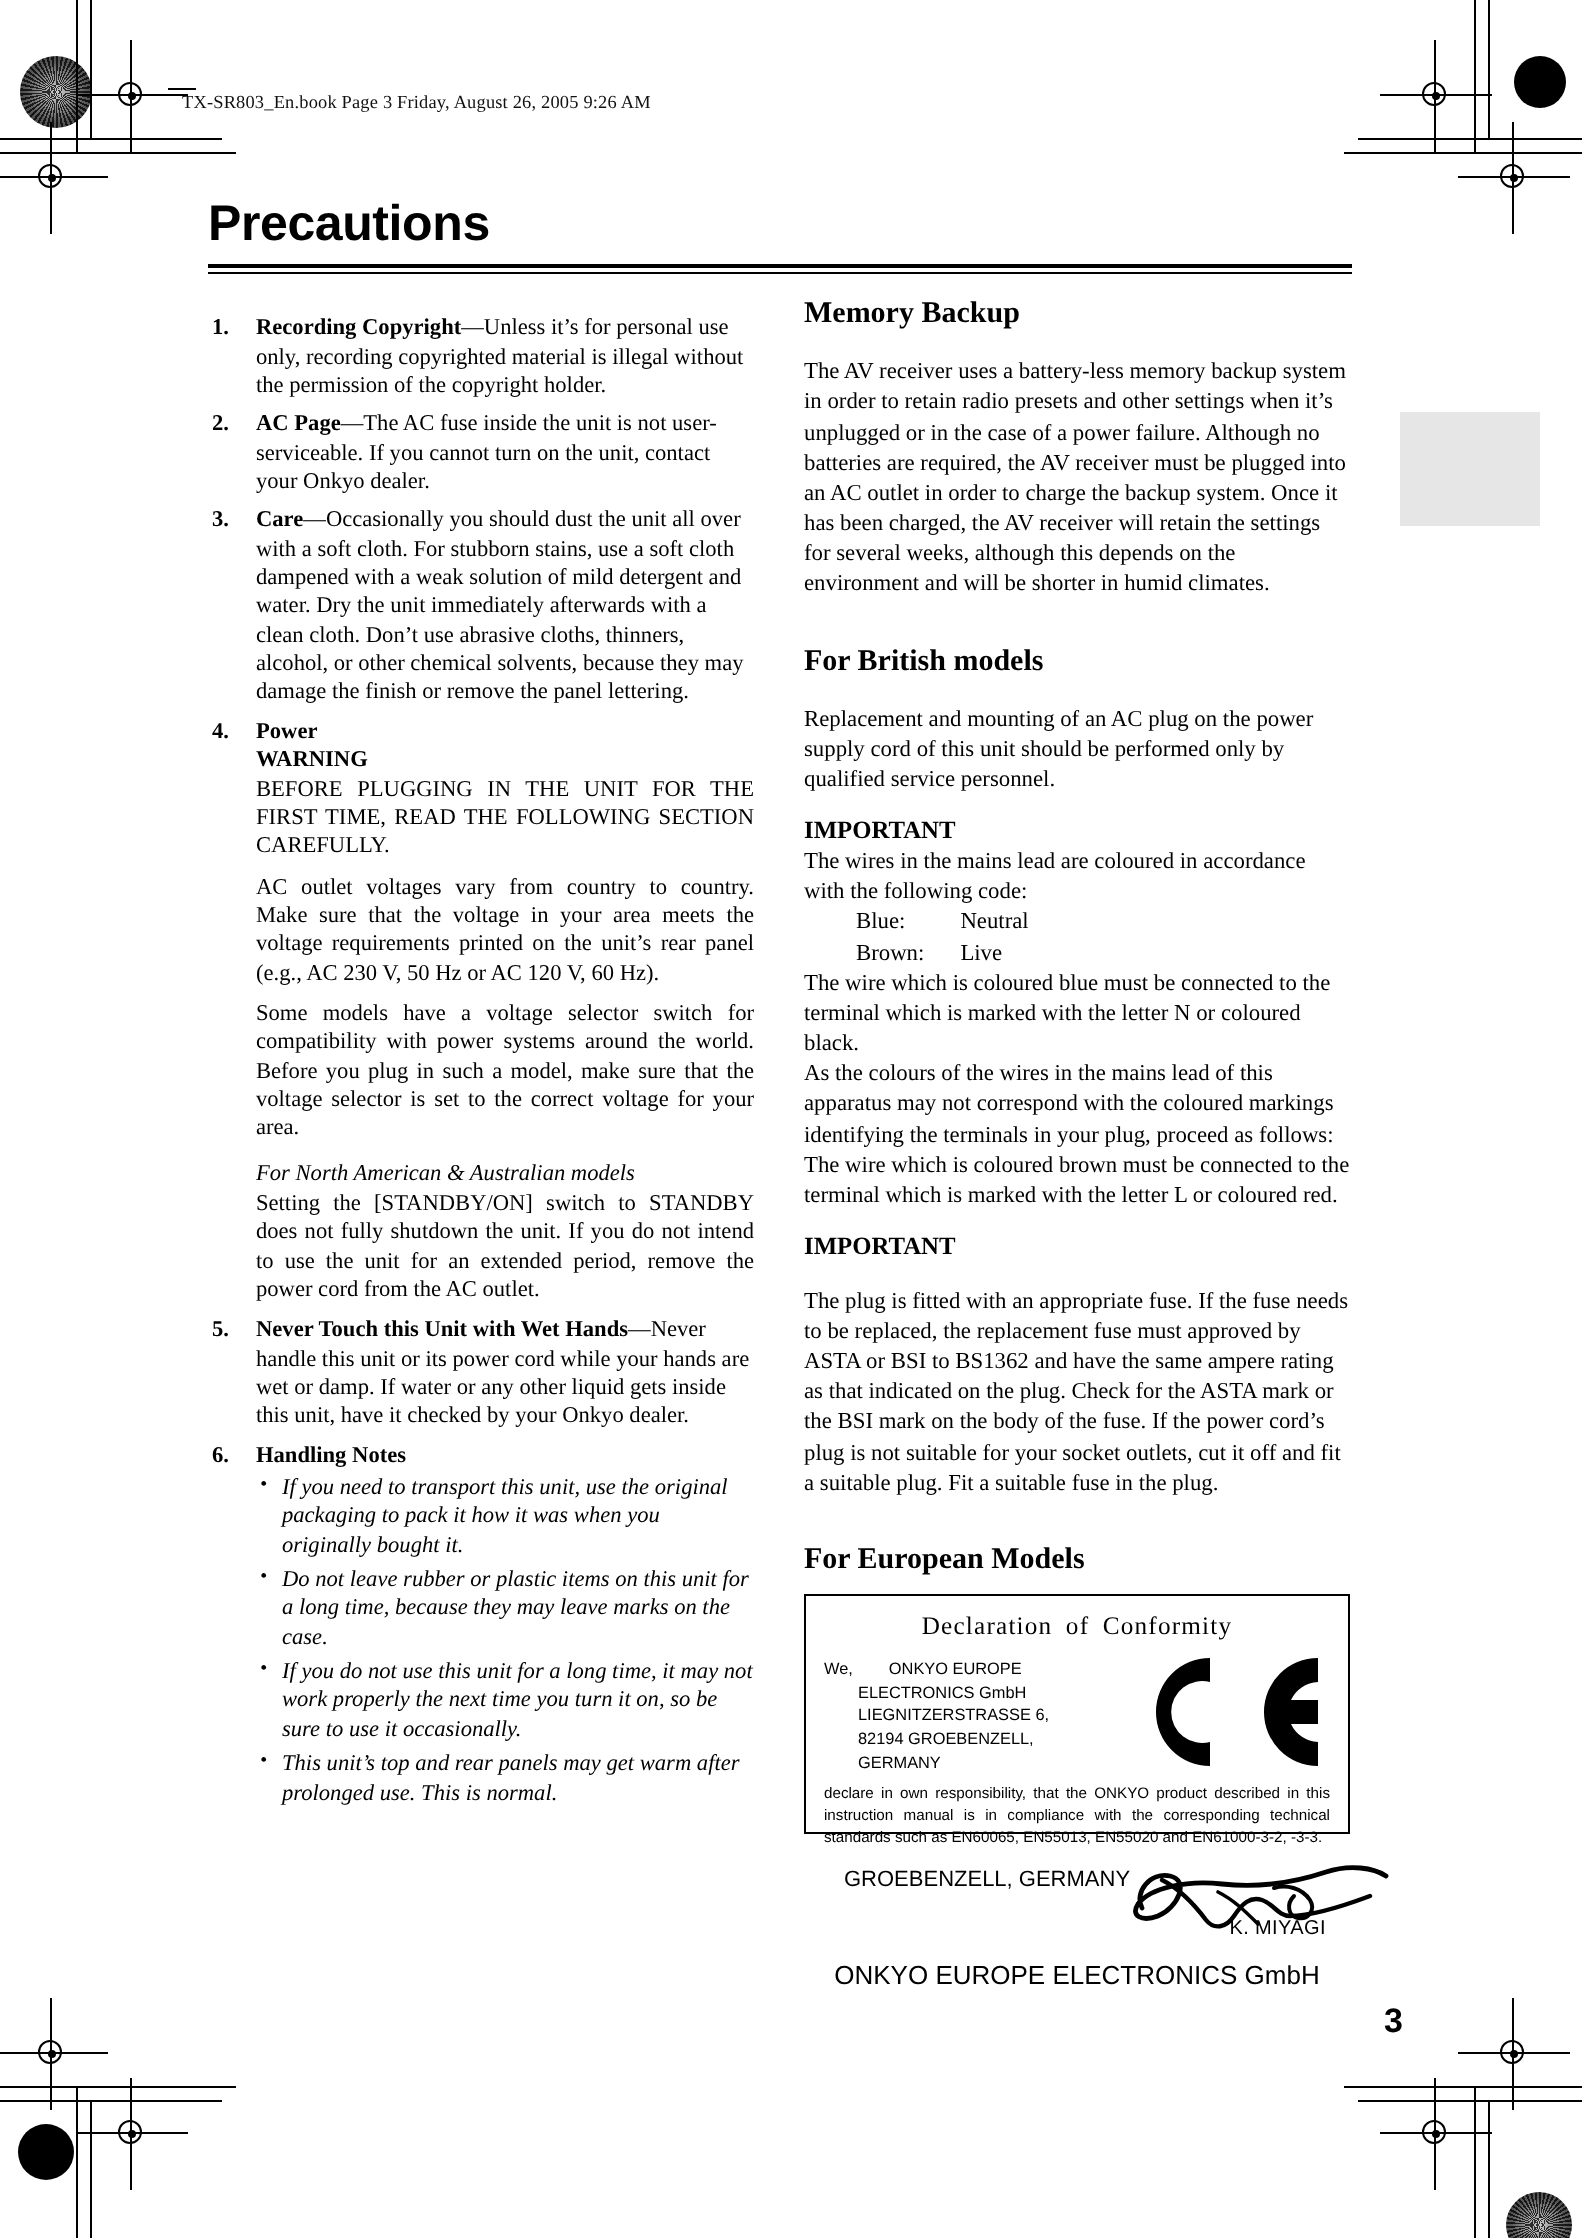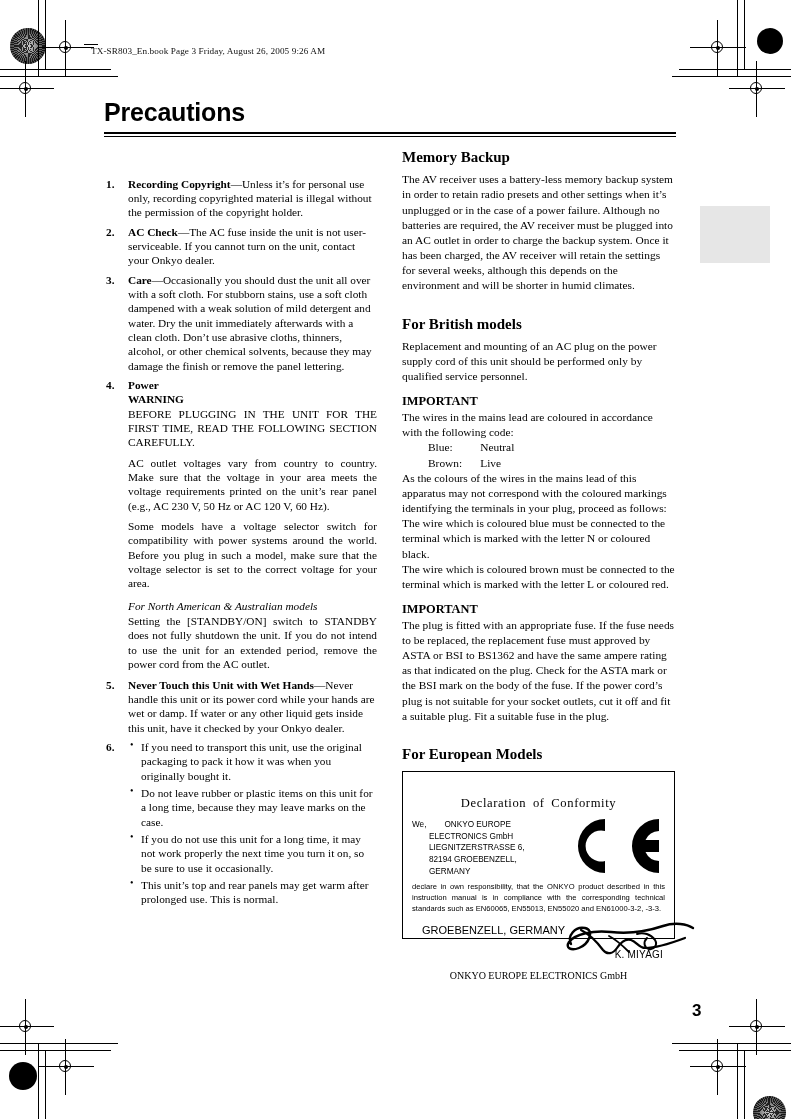"The AV receiver uses a" .gap-after { margin-top: none -> 13px }
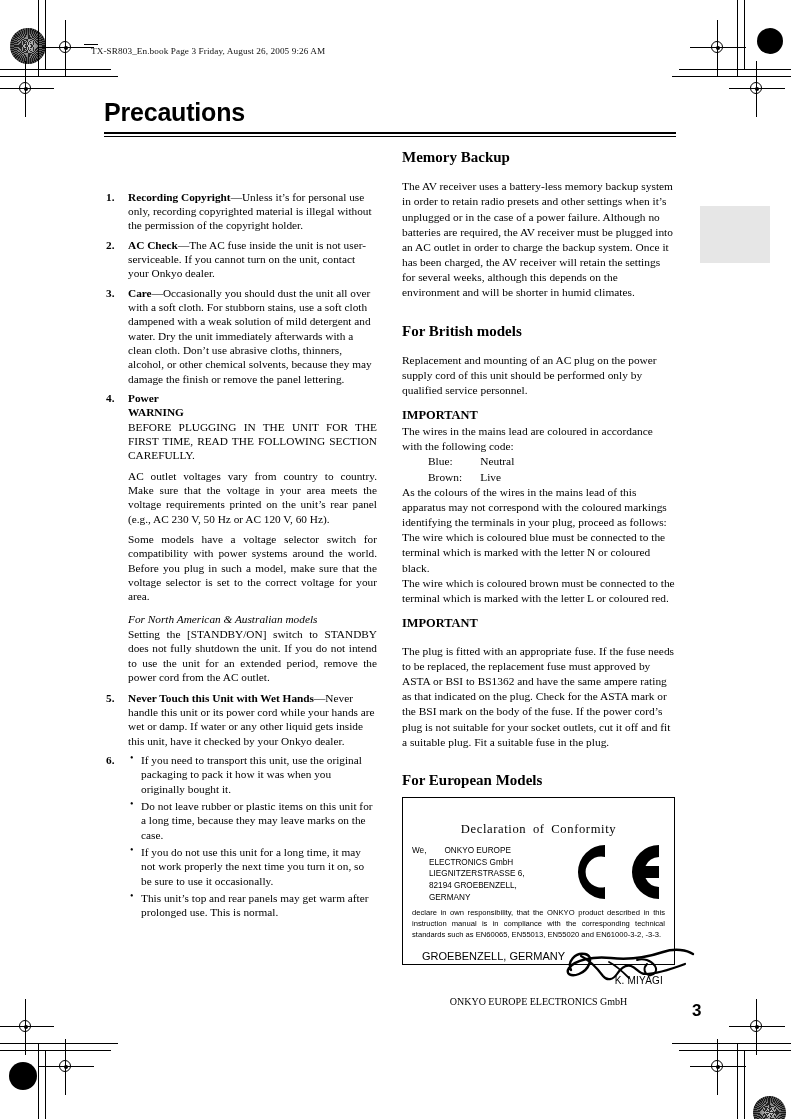"AC Check" span.lead { text: Check -> Page }
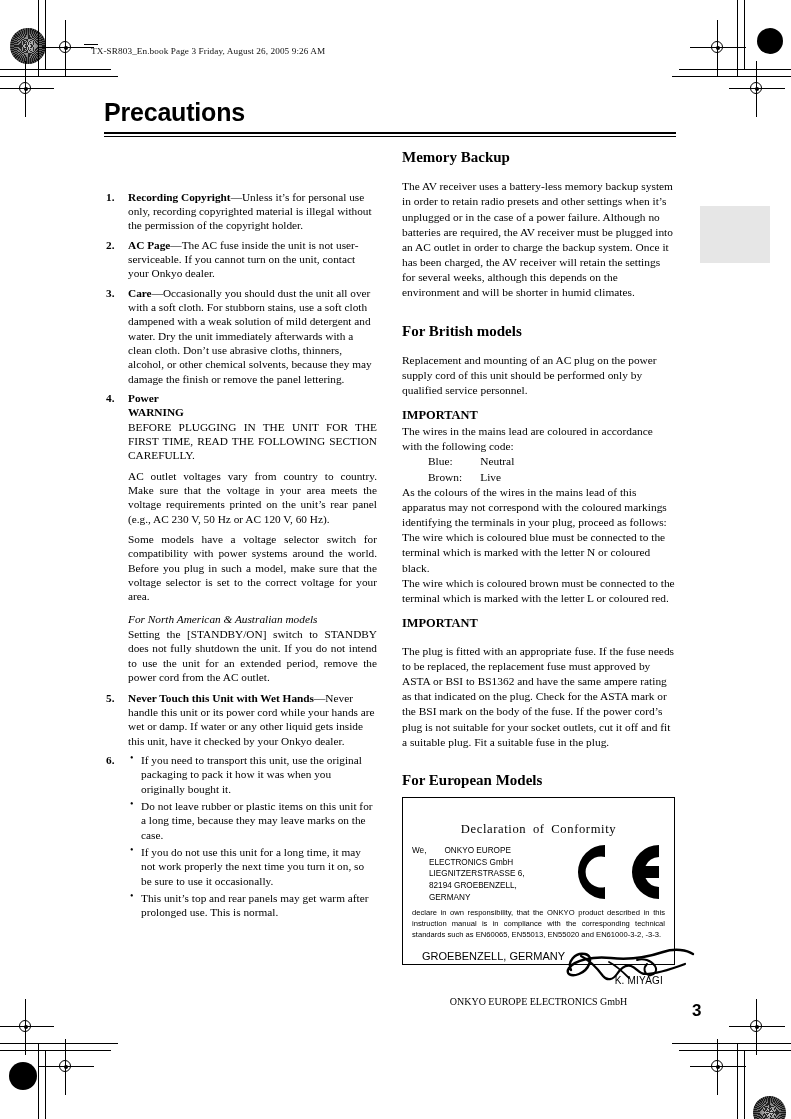"As the colours of the" p.rp { order: before "The wire which is coloured blue" -> after "The wire which is coloured blue" }
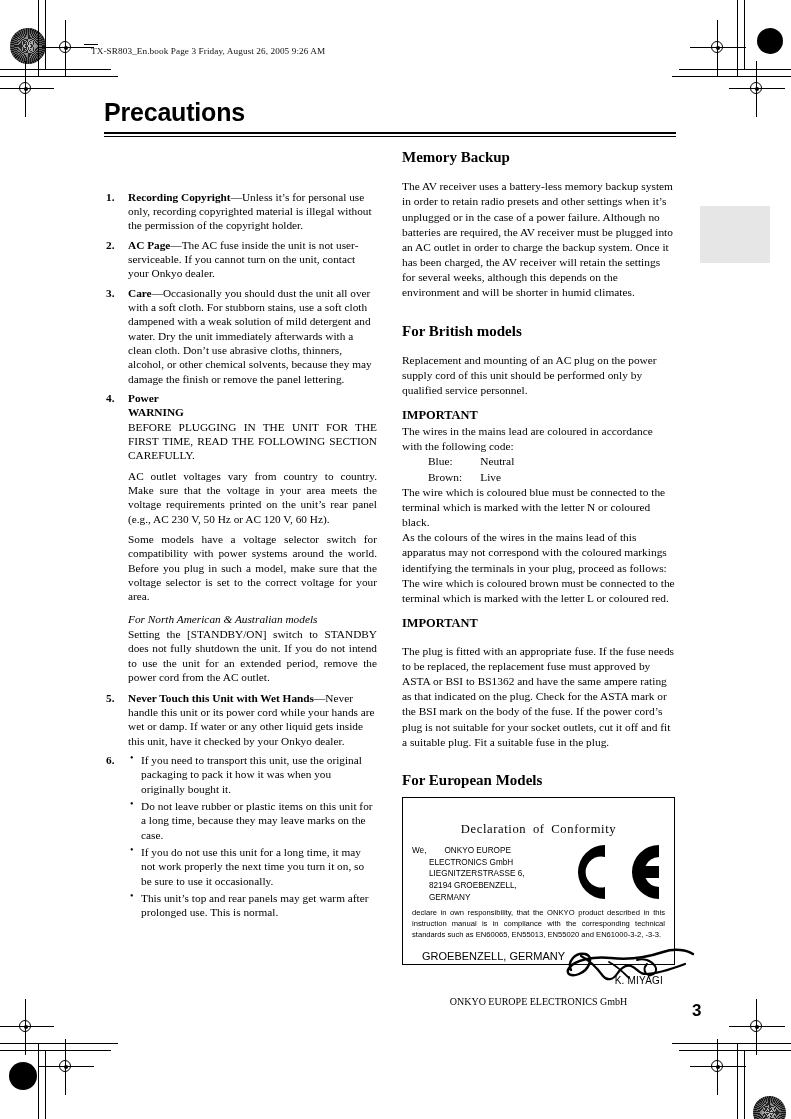"Handling Notes" div.lead { html: none -> <div>Handling Notes</div> }
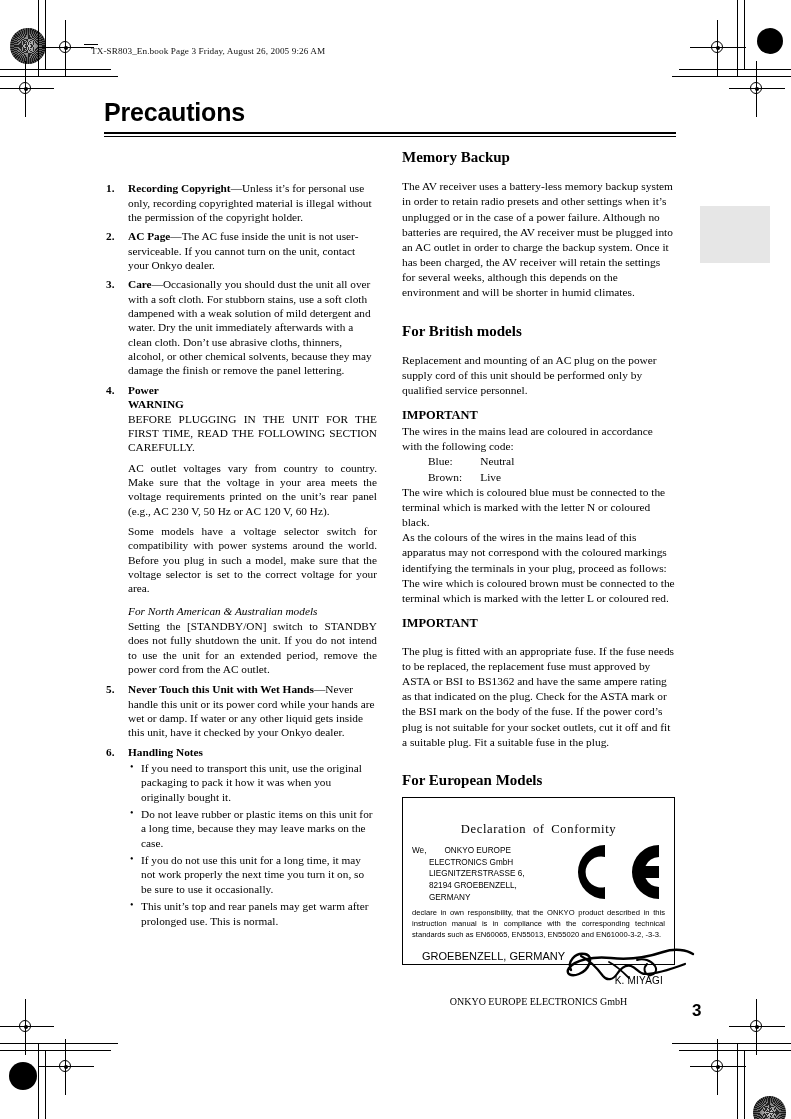"If you need to transport" ul.bullets > li { font-style: none -> italic }
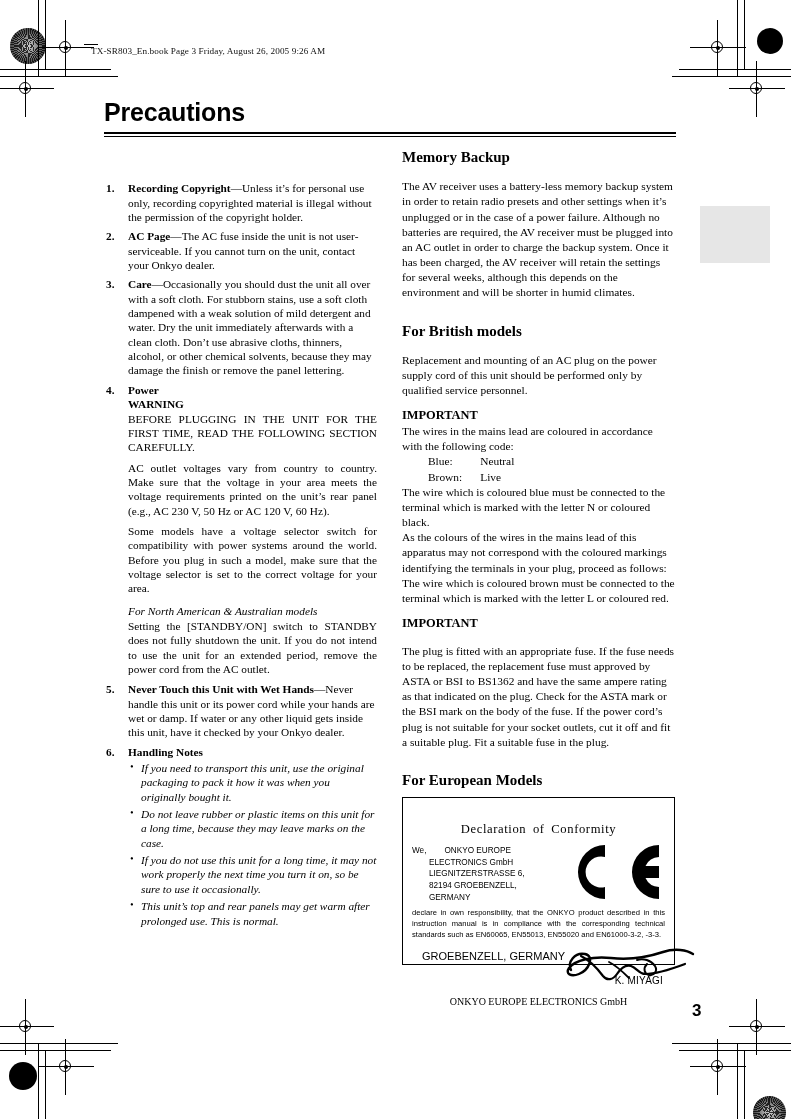"Declaration of Conformity" .decl { height: 168px -> 120px; padding: 24px 9px 7px 9px -> 8px 9px 7px 9px }
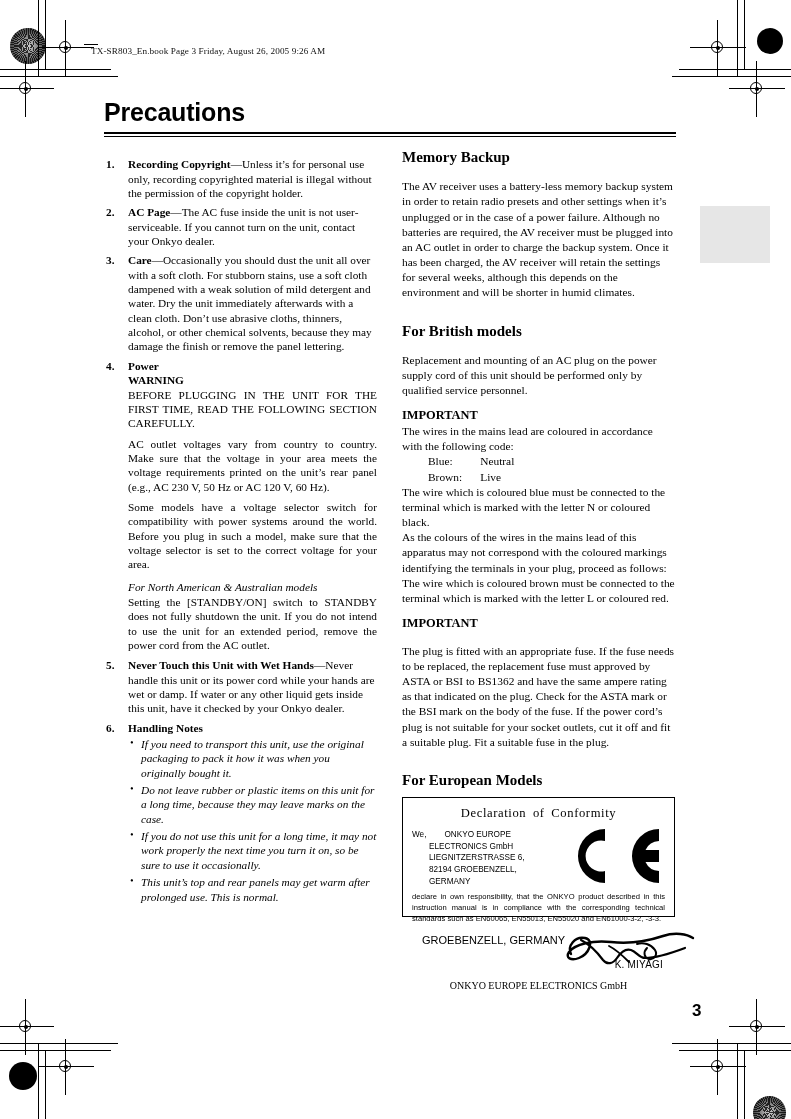"ONKYO EUROPE ELECTRONICS GmbH" .decl-foot { font-family: Liberation Serif, serif -> Liberation Sans, sans-serif; font-size: 10px -> 13px }
